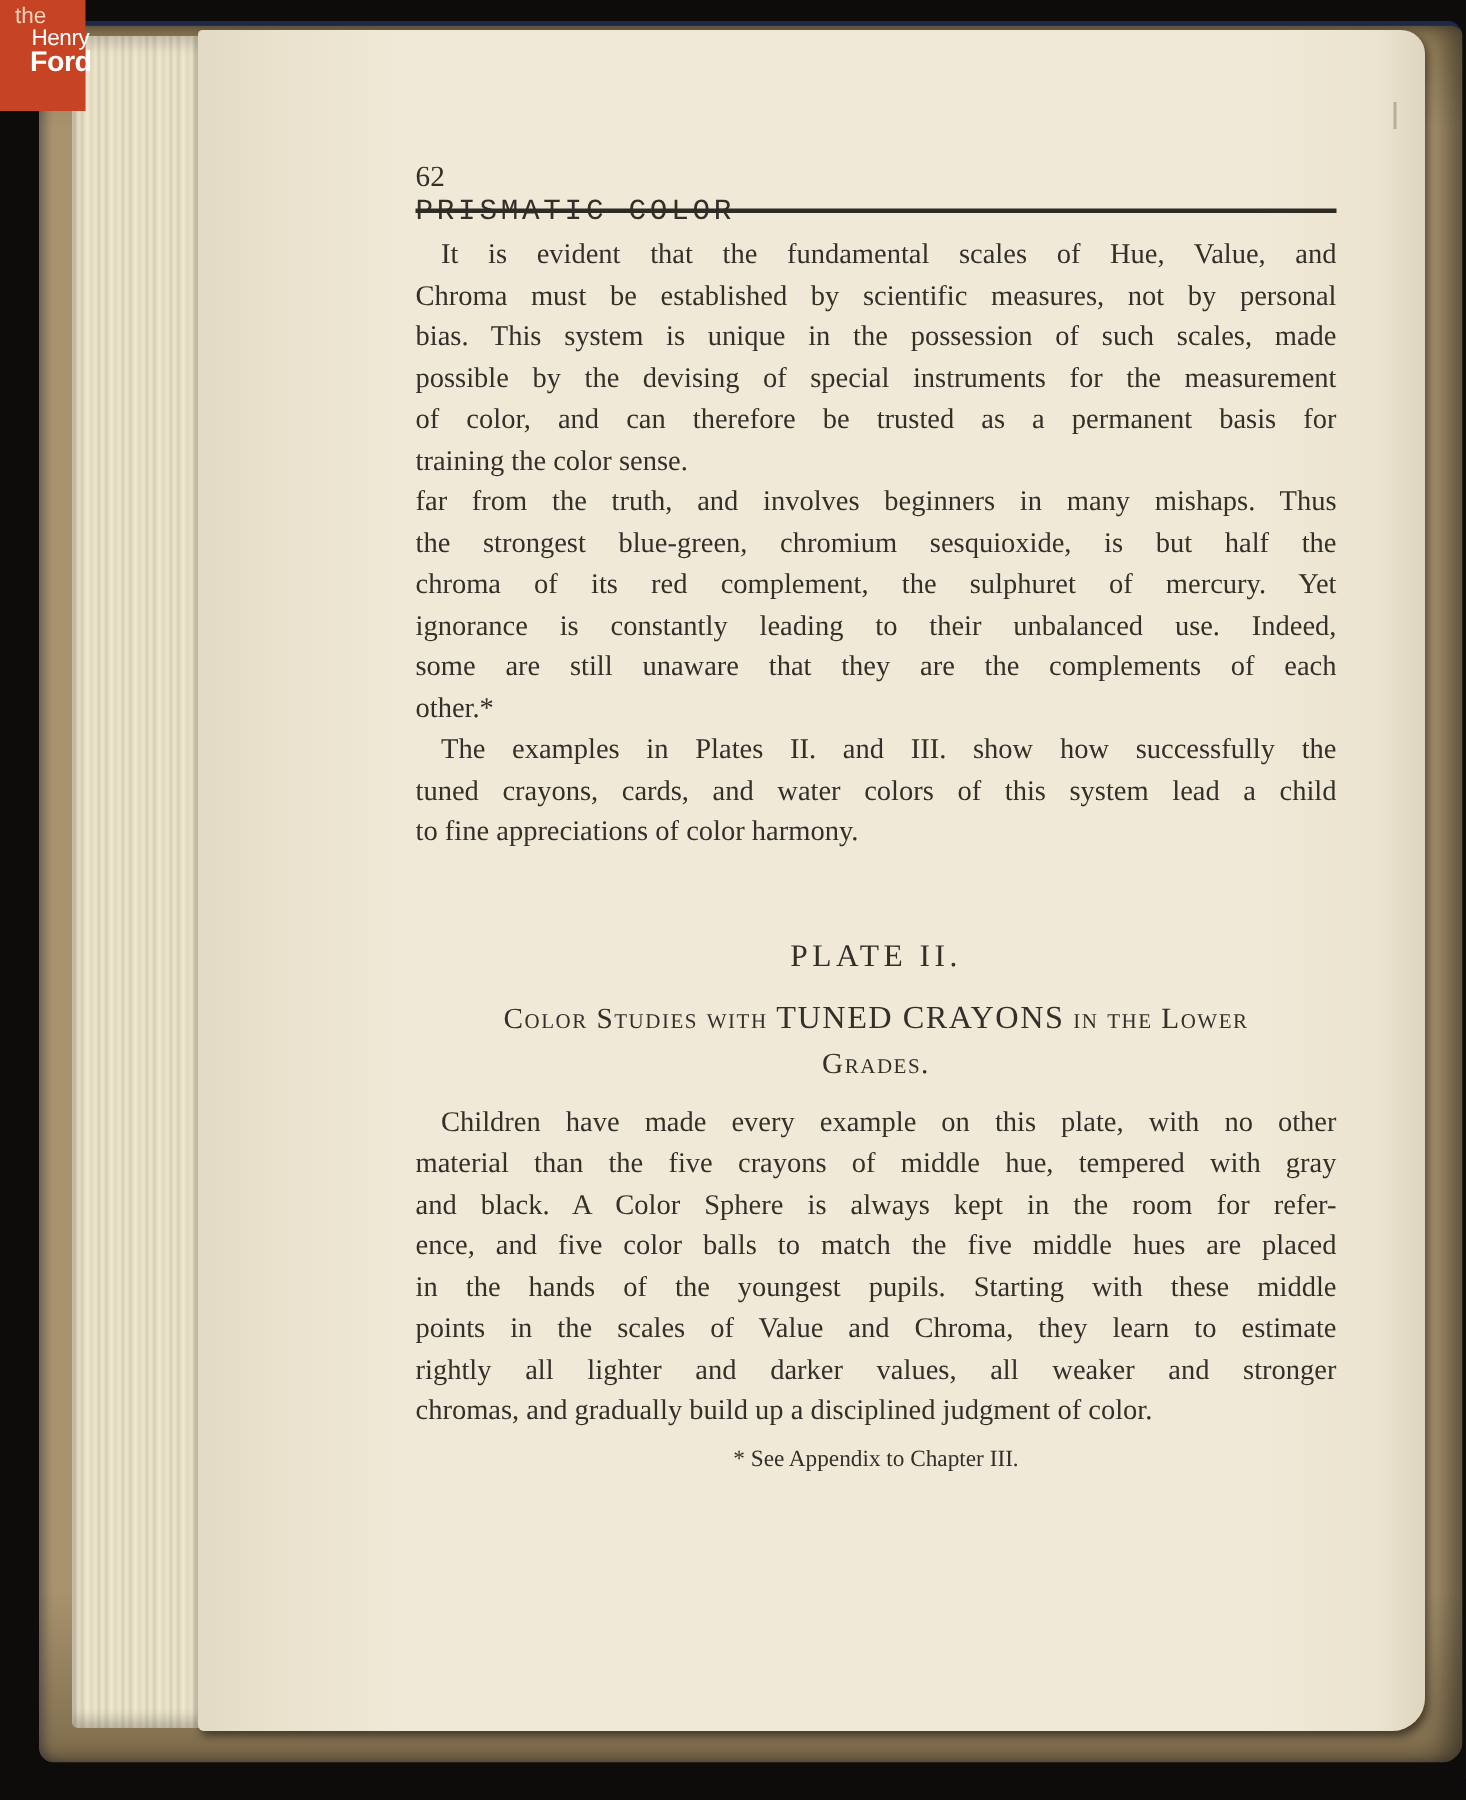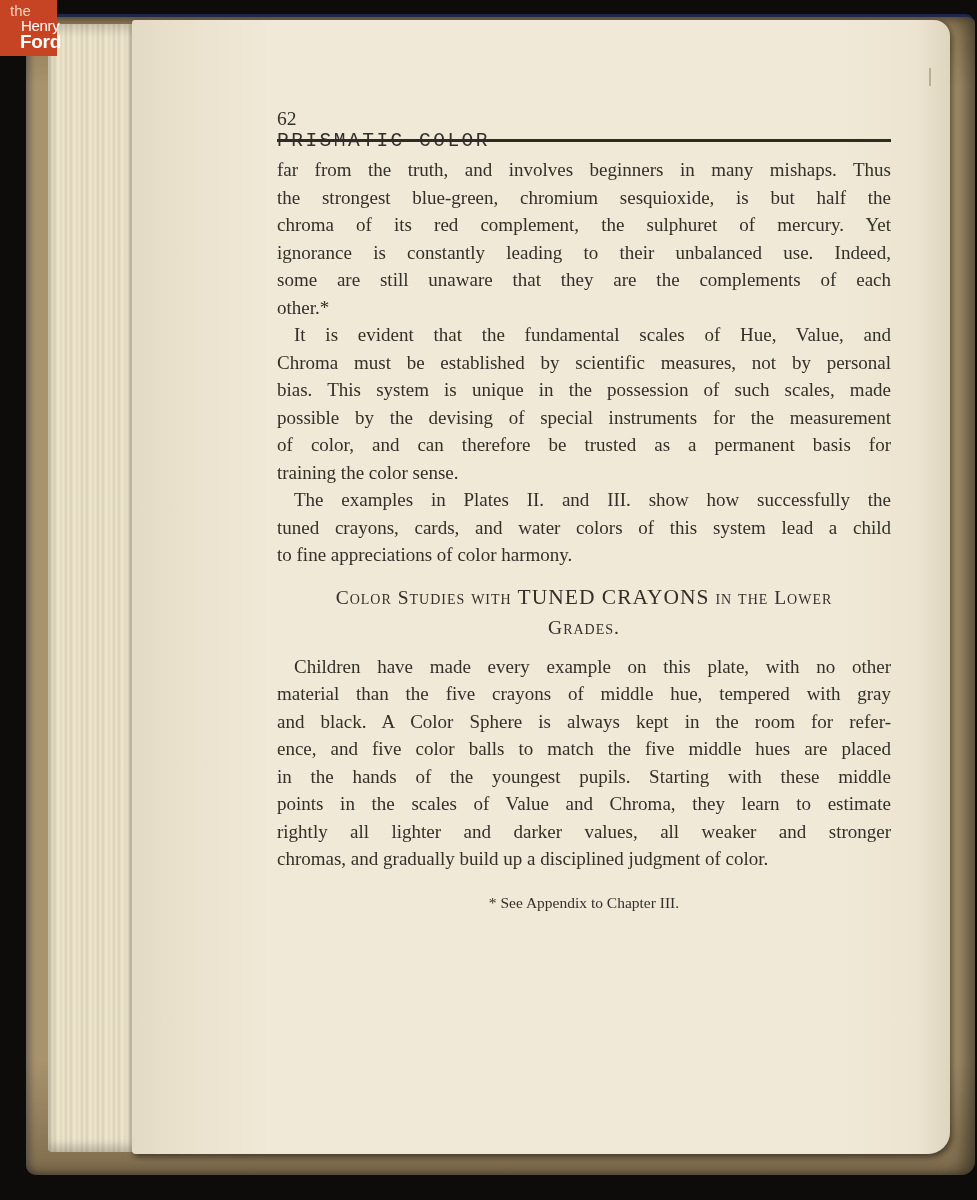"the" .logo { height: 56px -> 74px }
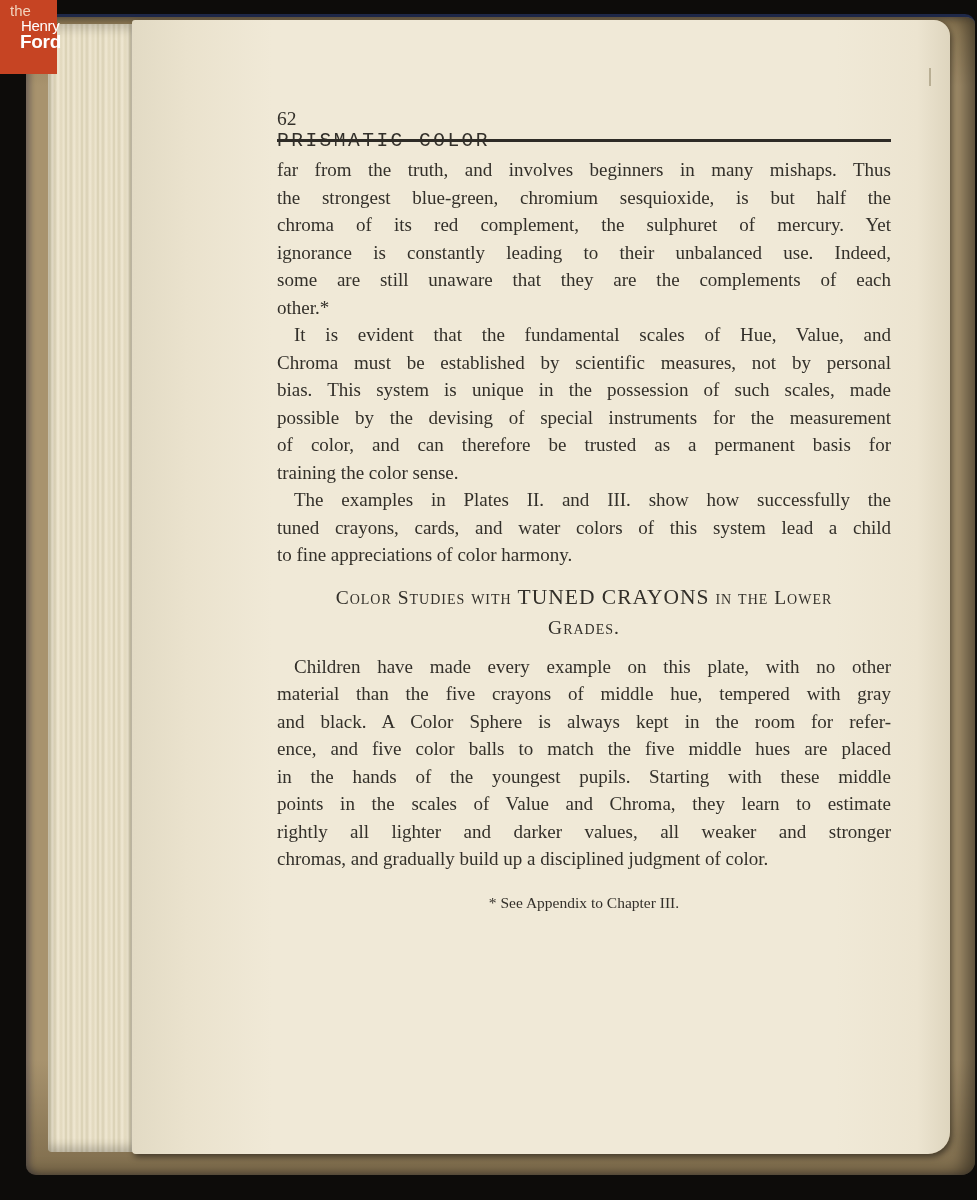"far from the truth, and" div.para { order: before "It is evident that the" -> after "It is evident that the" }
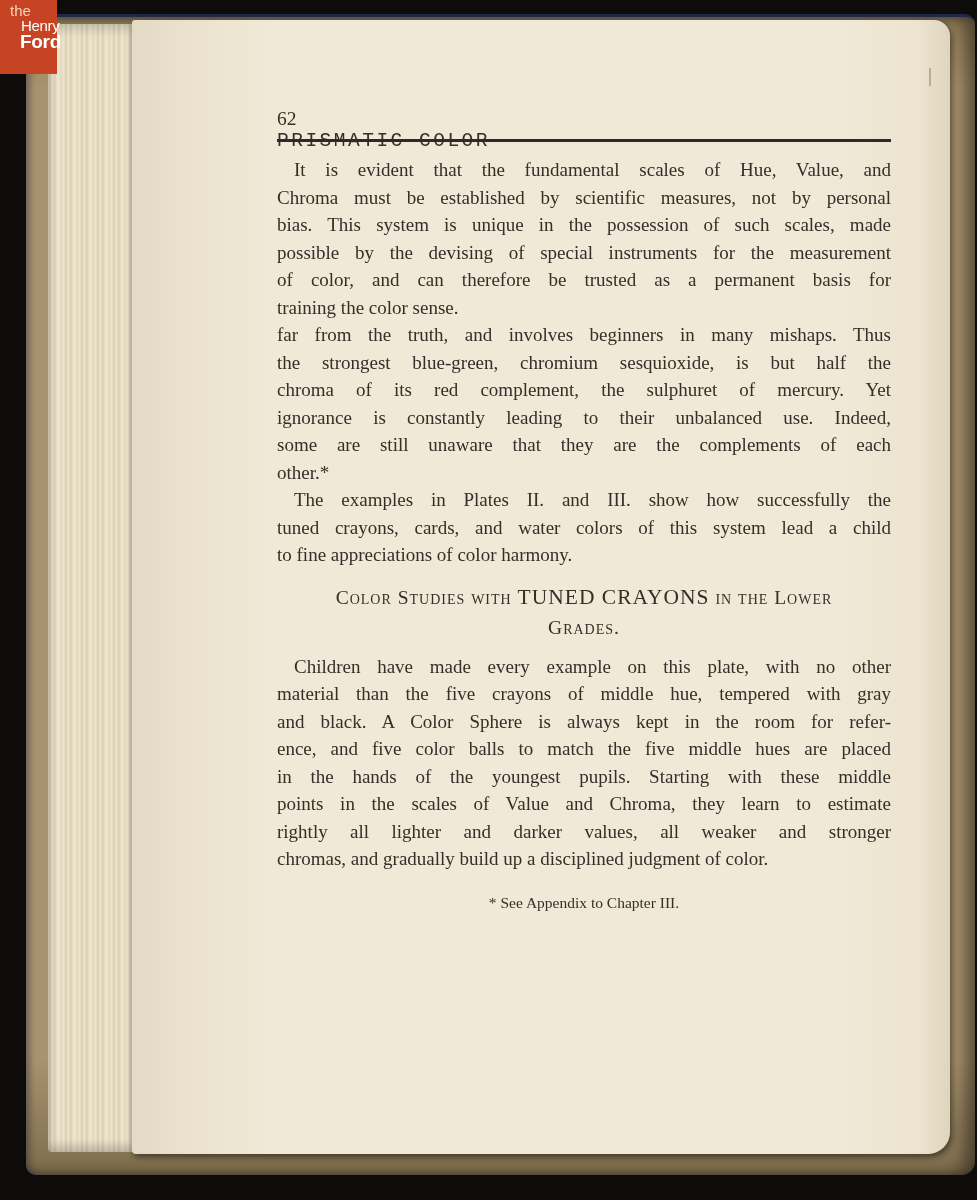"PLATE II." div.plate-heading { html: none -> <div>PLATE II.</div> }
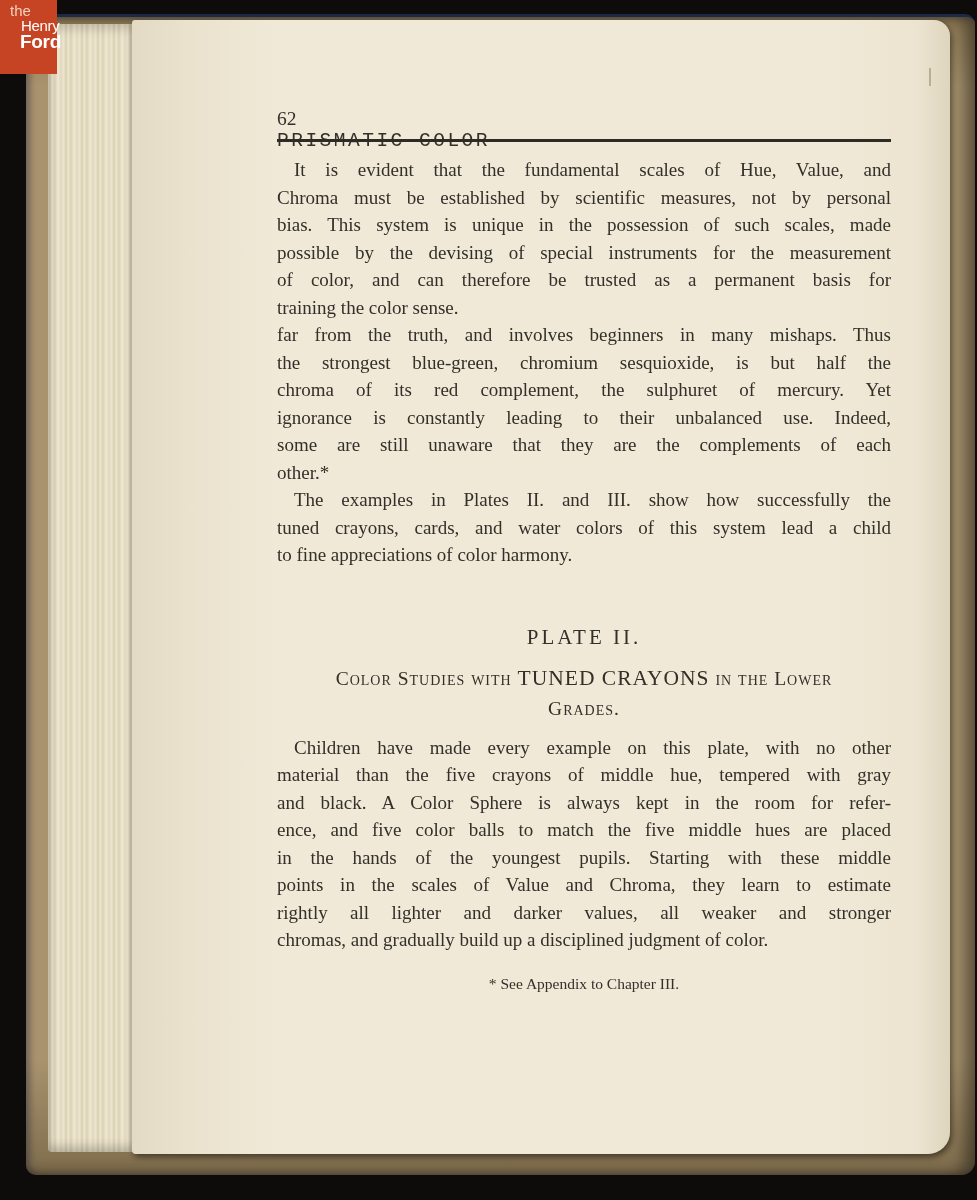"* See Appendix to Chapter" .footnote { margin-top: 21px -> 9px }
